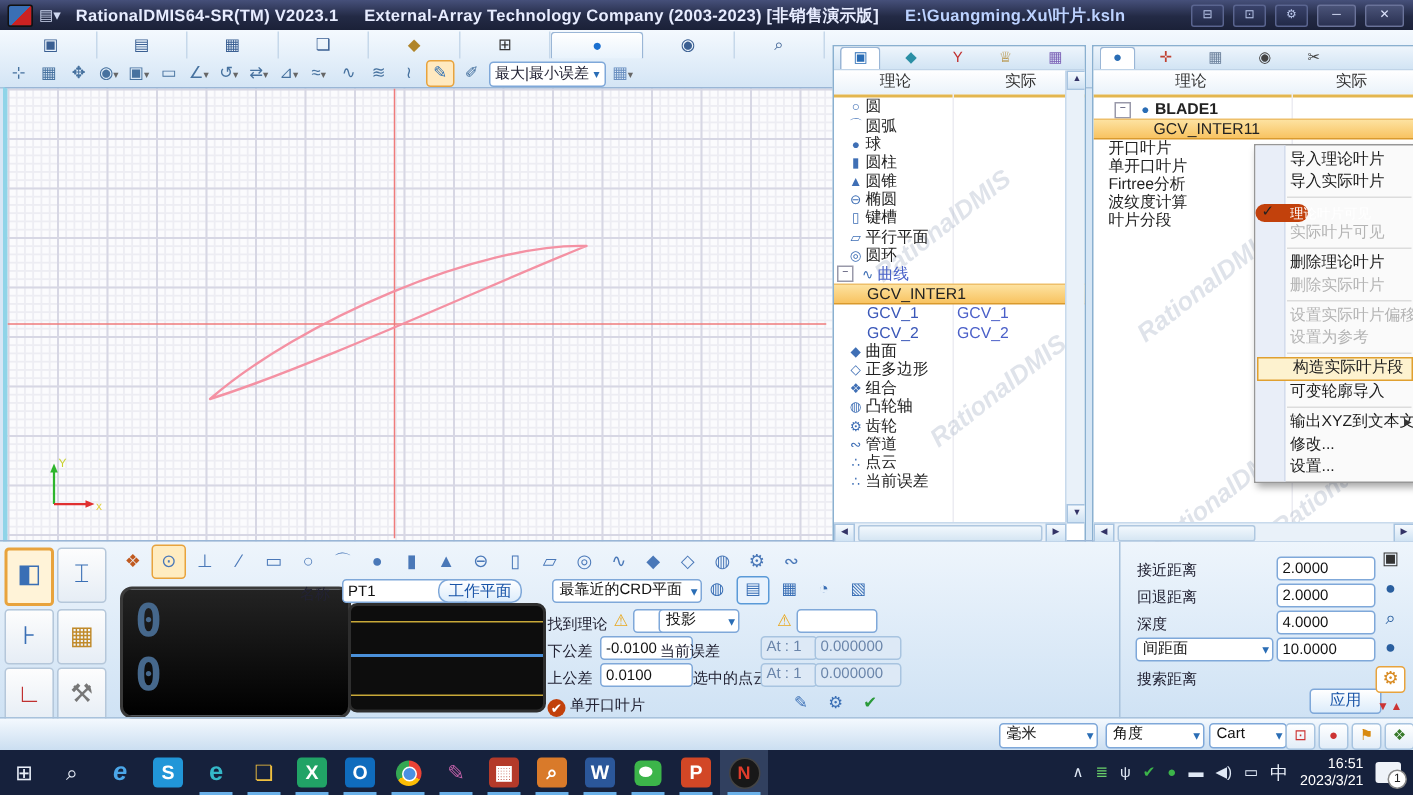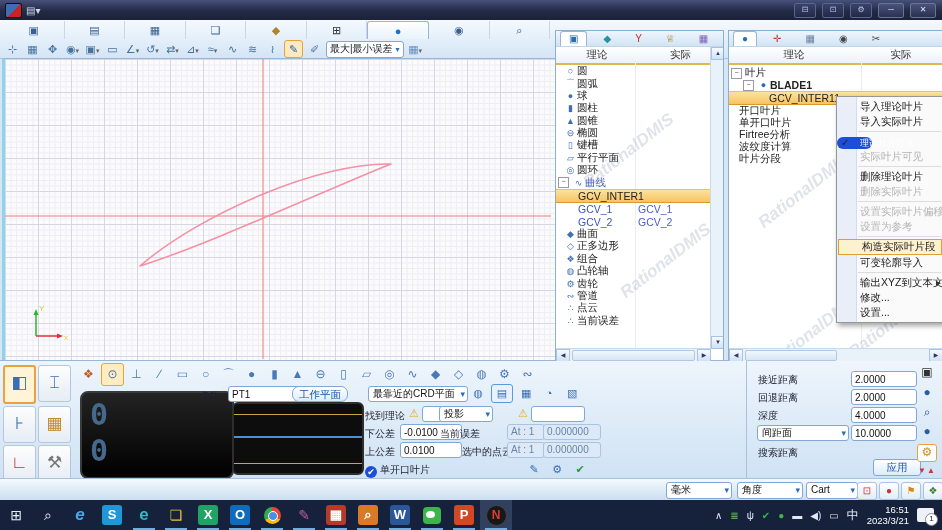"RationalDMIS64-SR(TM) V2023.1" span.tbtitle { html: none -> <span> <span>RationalDMIS64-SR(TM) V2023.1</span> <span>External-Array Technology Company (2003-2023) [非销售演示版]</span> <span>E:\Guangming.Xu\叶片.ksln</span> </span> }
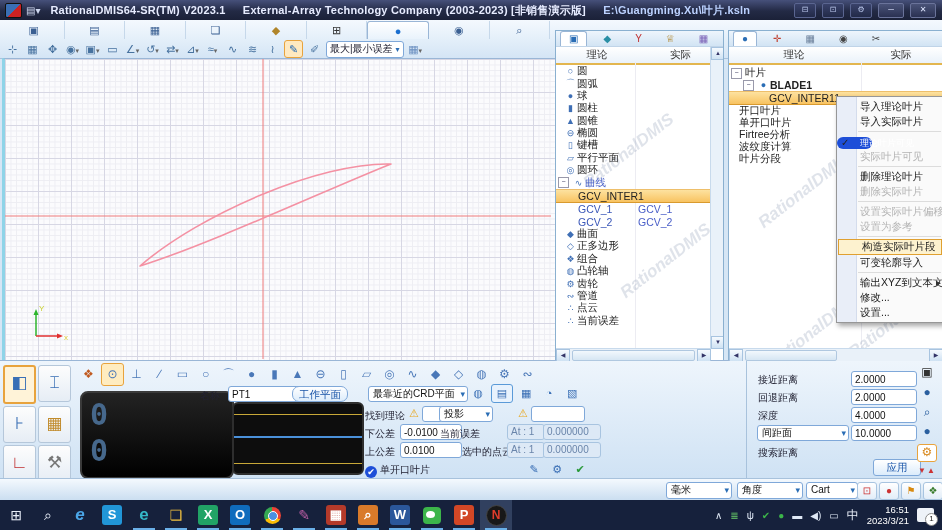"叶片" div.trow { html: <div> <span></span> <span>叶片</span> </div> -> none }
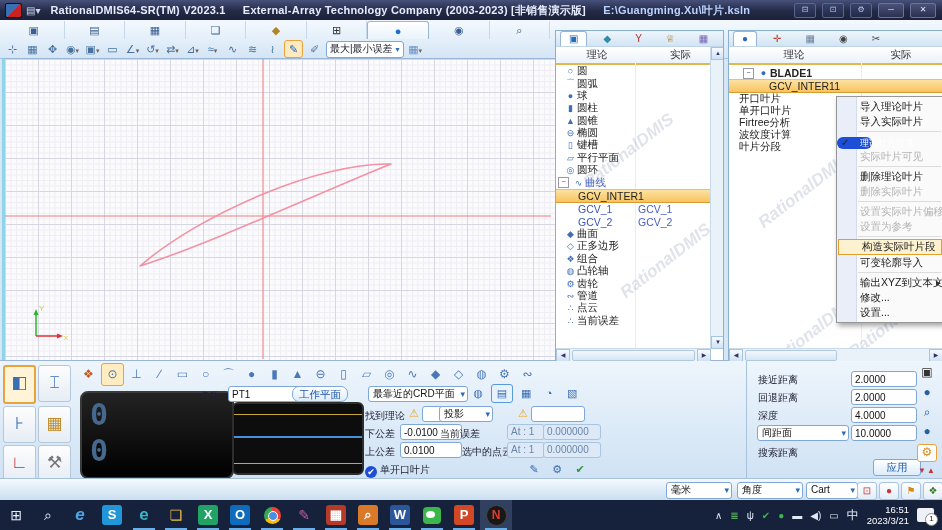"理论叶片可见" .chk { background: #1d4ed8 -> #c2410c }
